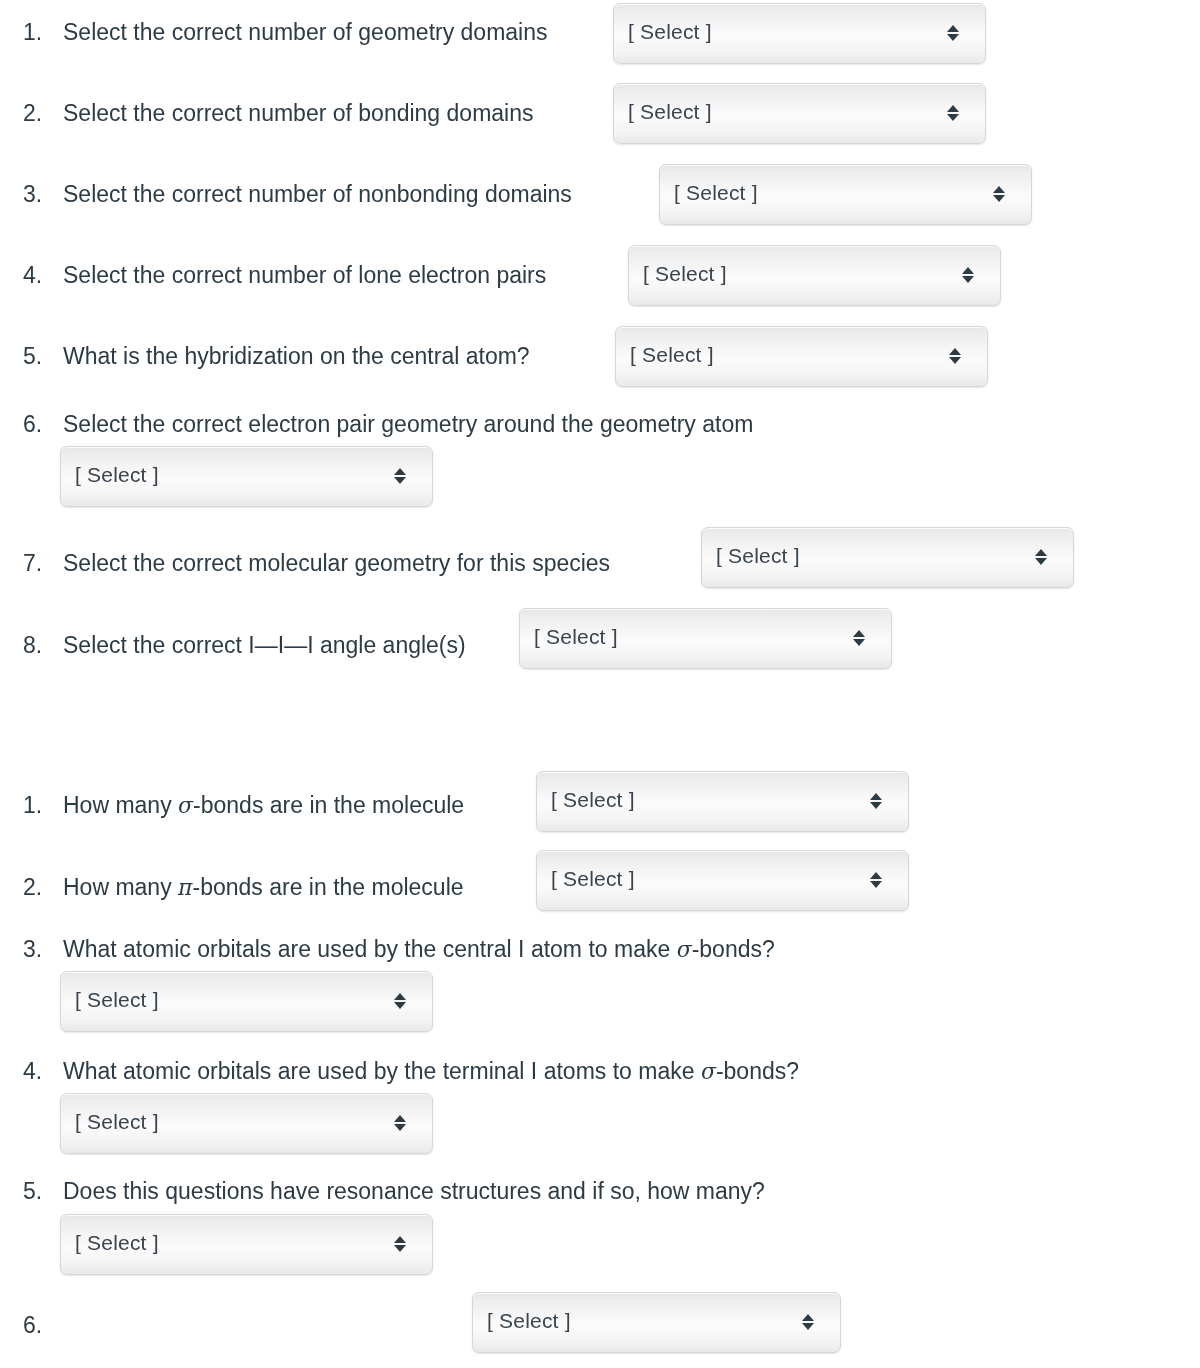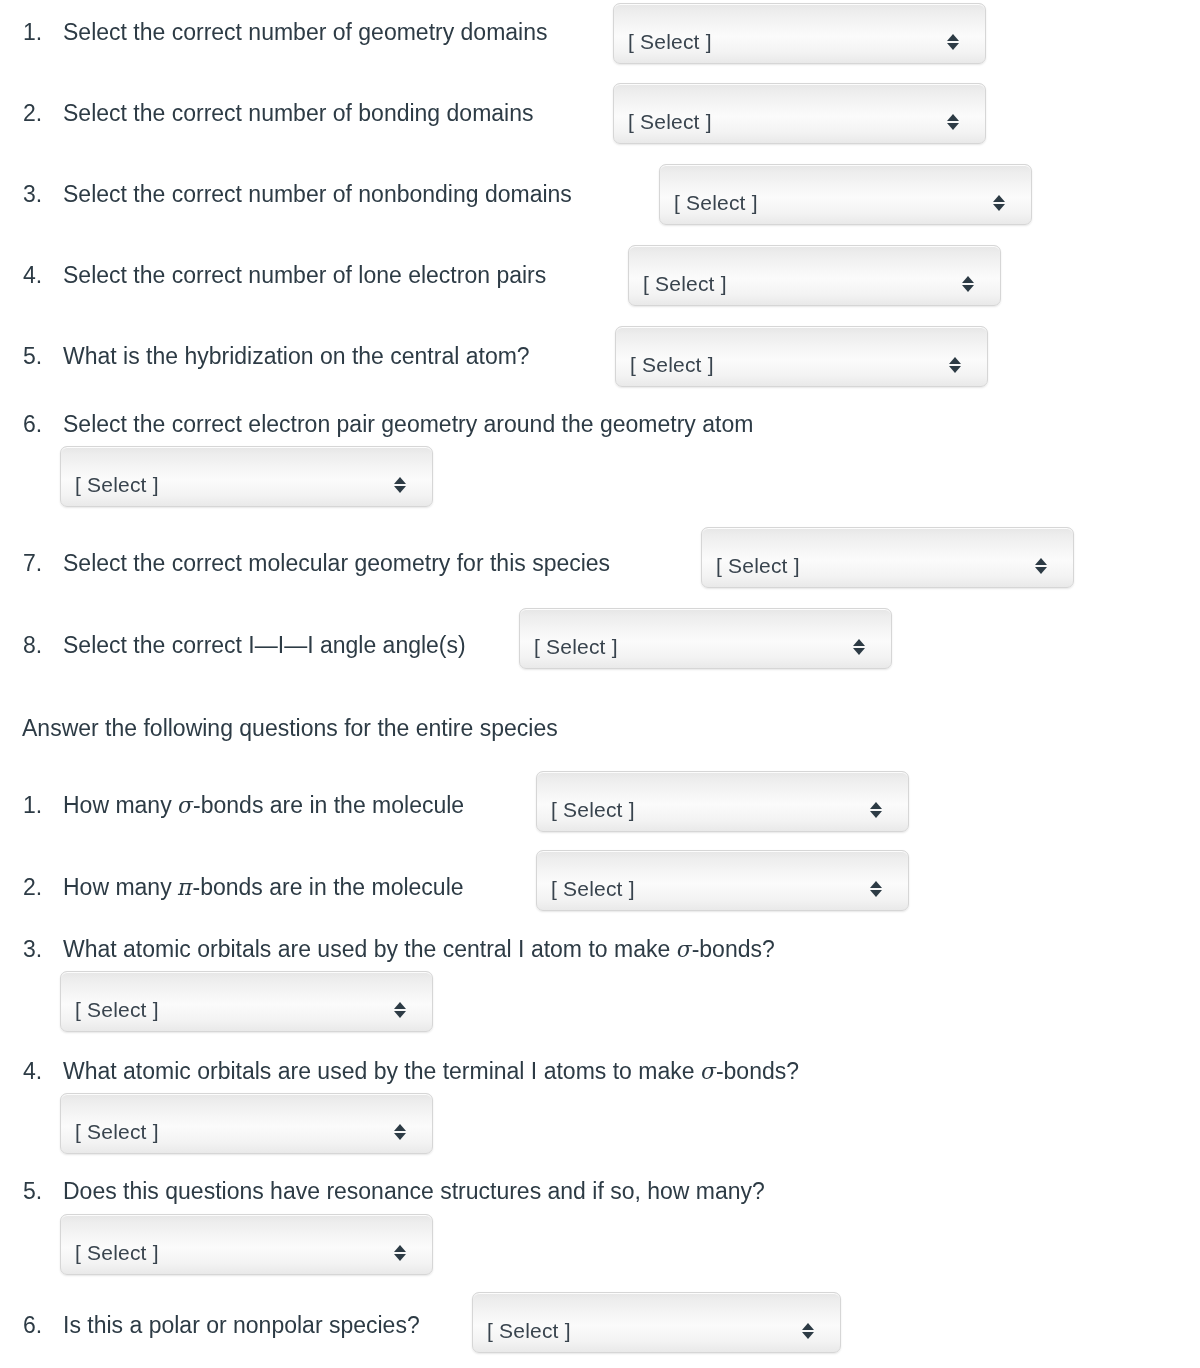"[ Select ]" .selwrap { align-items: center -> flex-start }
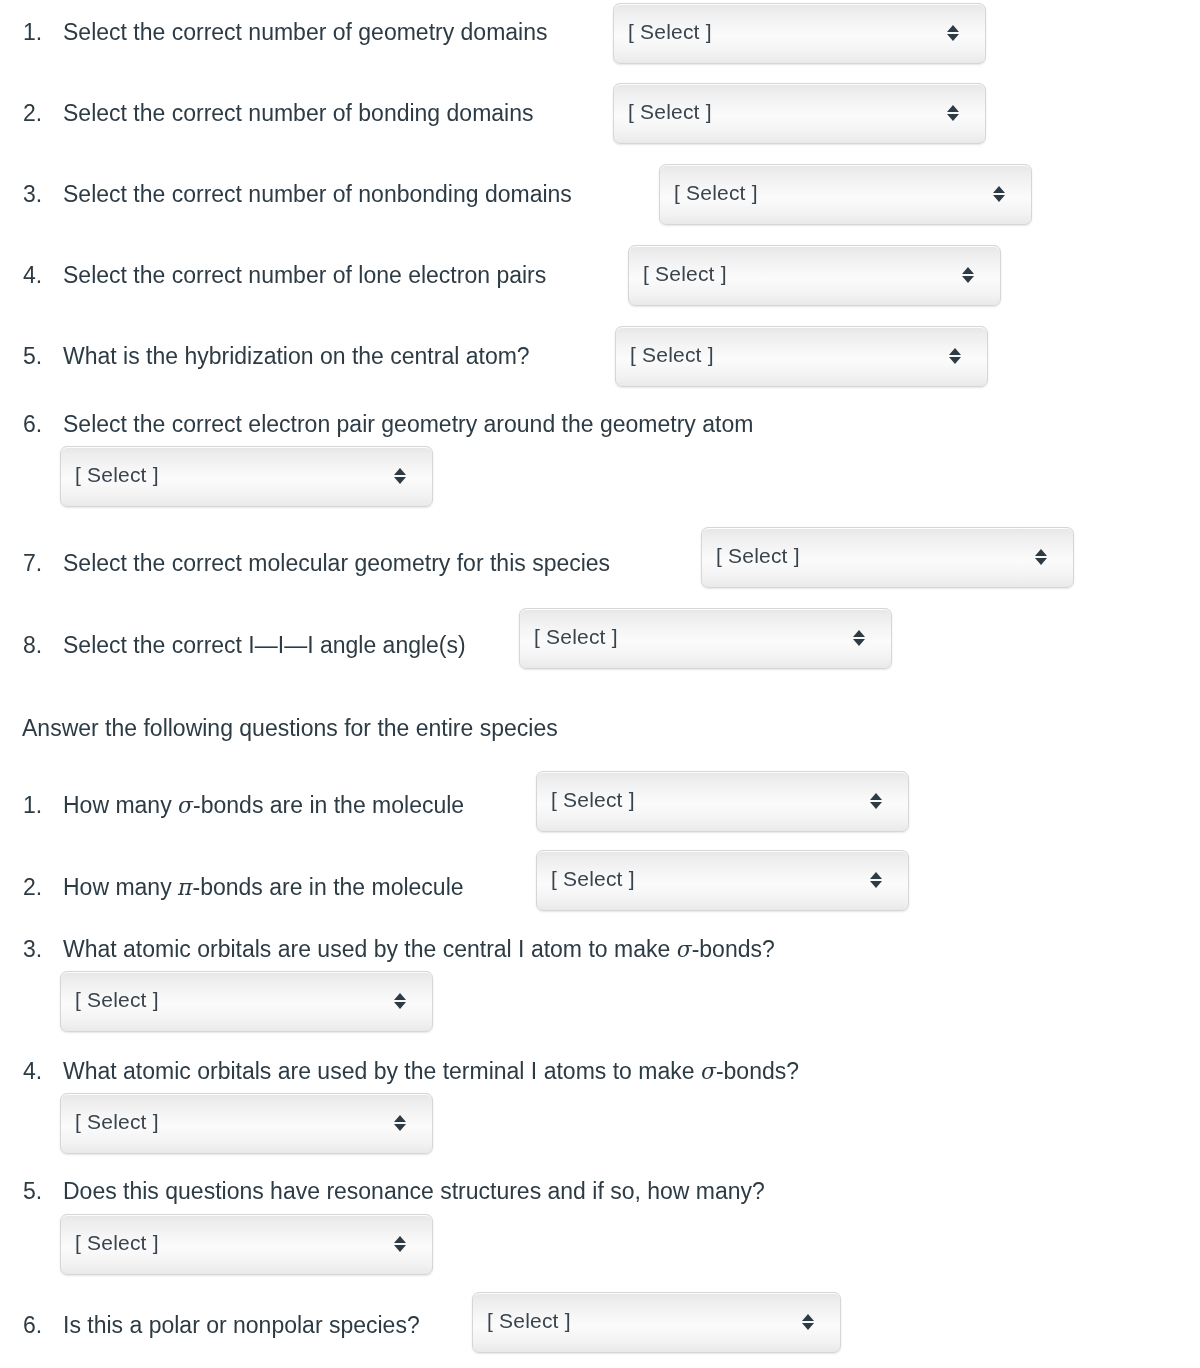"Answer the following questions for" div.section-heading { html: <div>Answer the following questions for the entire species</div> -> none }
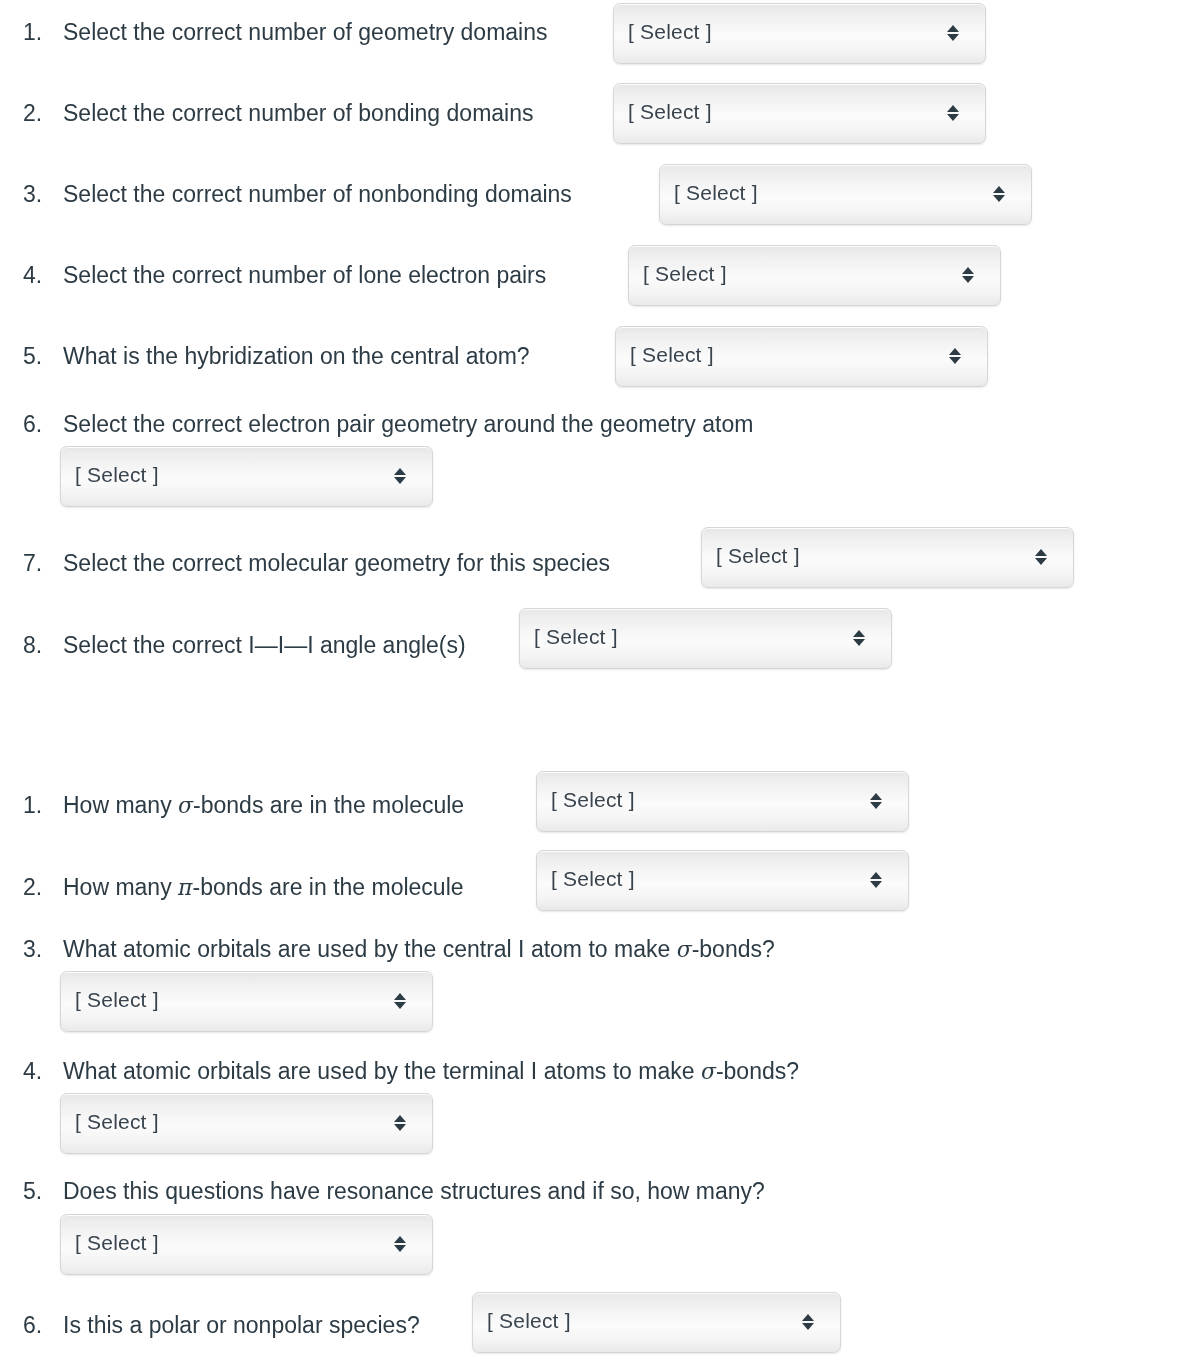"Is this a polar or" span.qtext { html: <span>Is this a polar or nonpolar species?</span> -> none }
